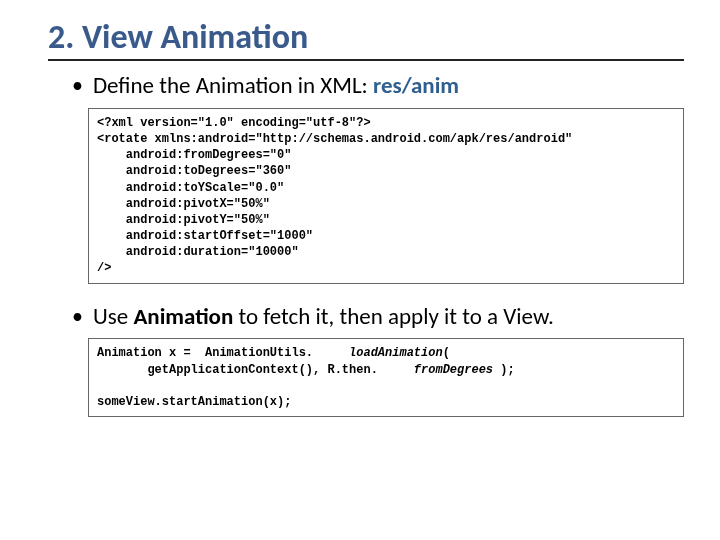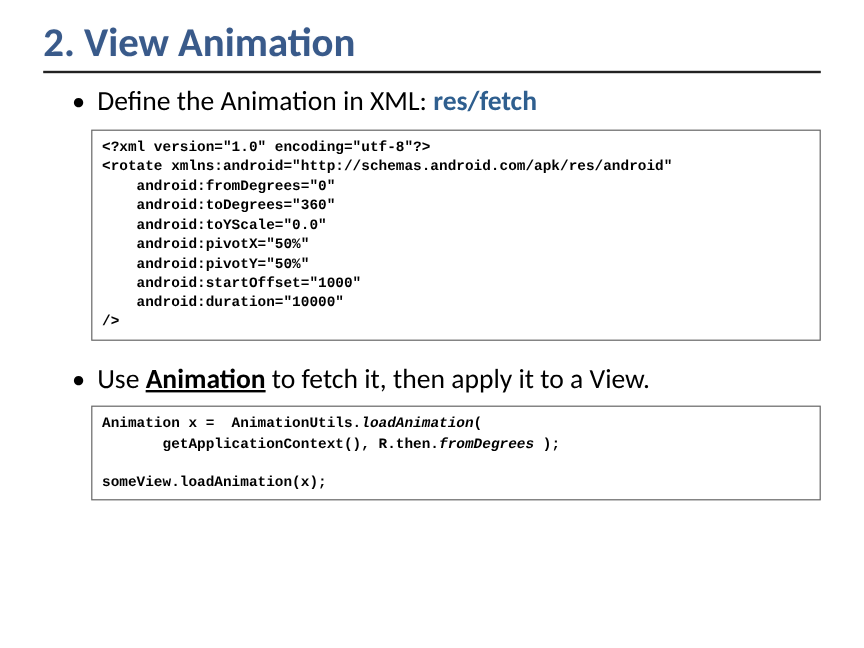"2. View Animation" .slide { padding: 16px 36px 0 36px -> 16px 36px 0 48px }
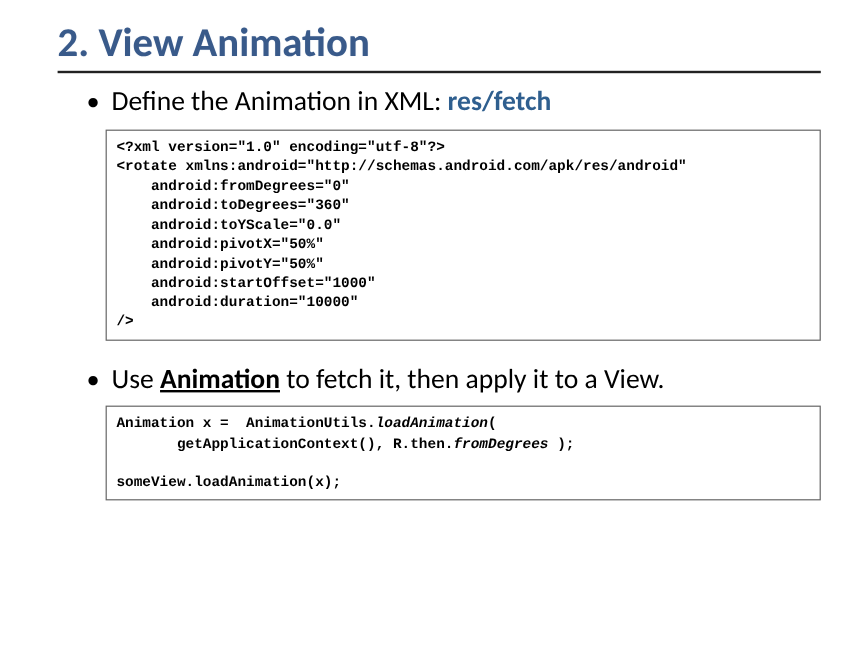"res/fetch" span.path-accent { text: res/fetch -> res/anim }
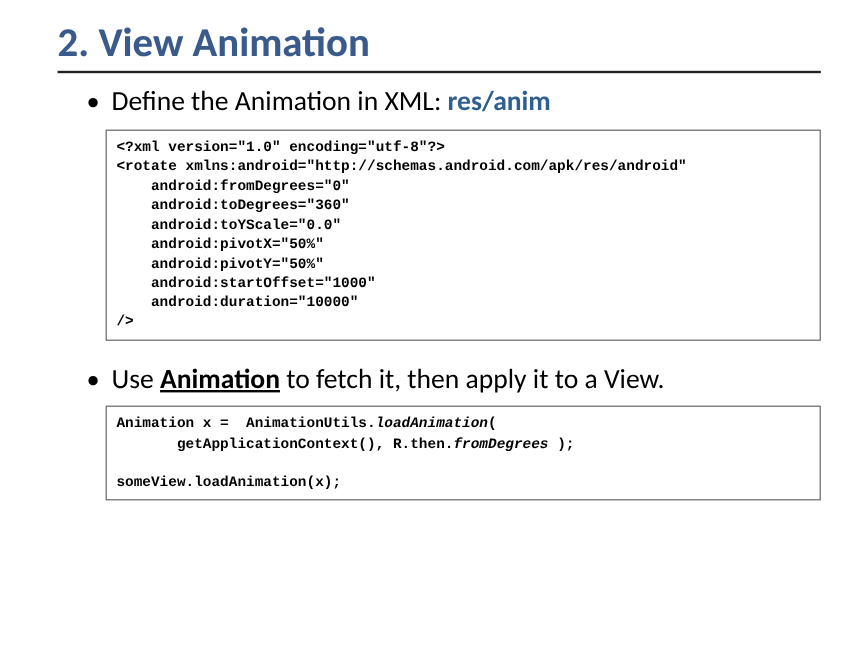"Animation" .bold { text-decoration: underline -> none }
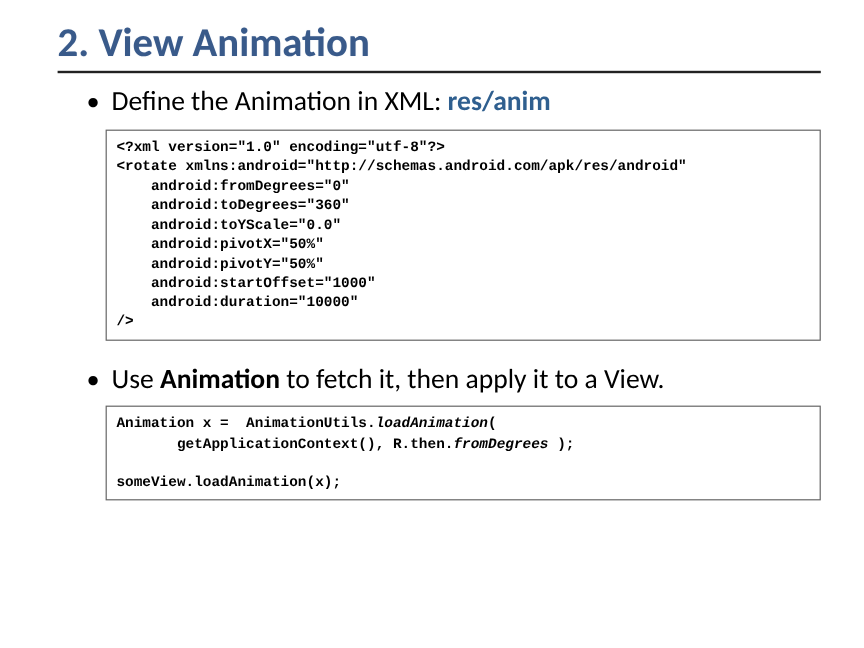"loadAnimation" .code-box .fn { margin-left: none -> 36px }
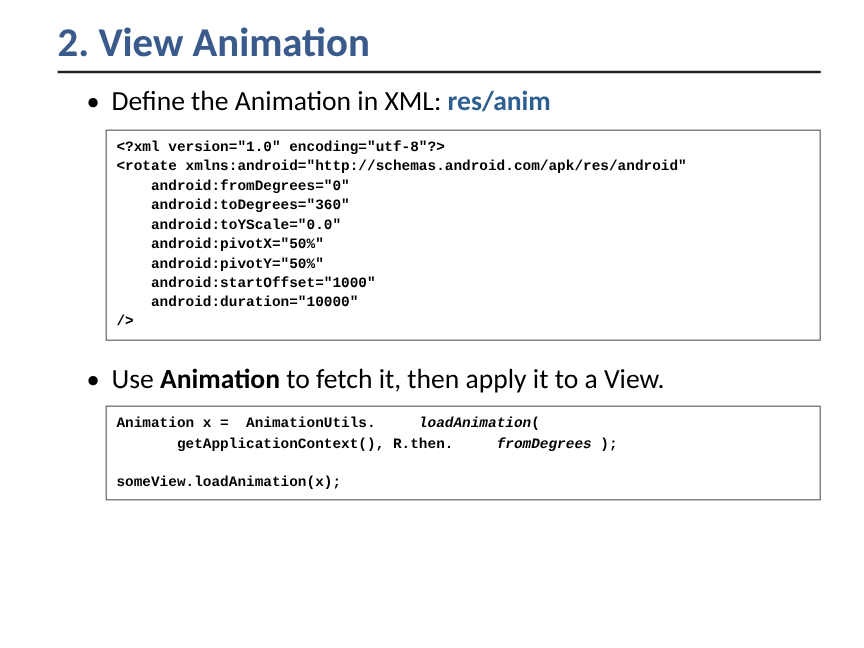"someView.loadAnimation(x);" span { text: someView.loadAnimation -> someView.startAnimation }
